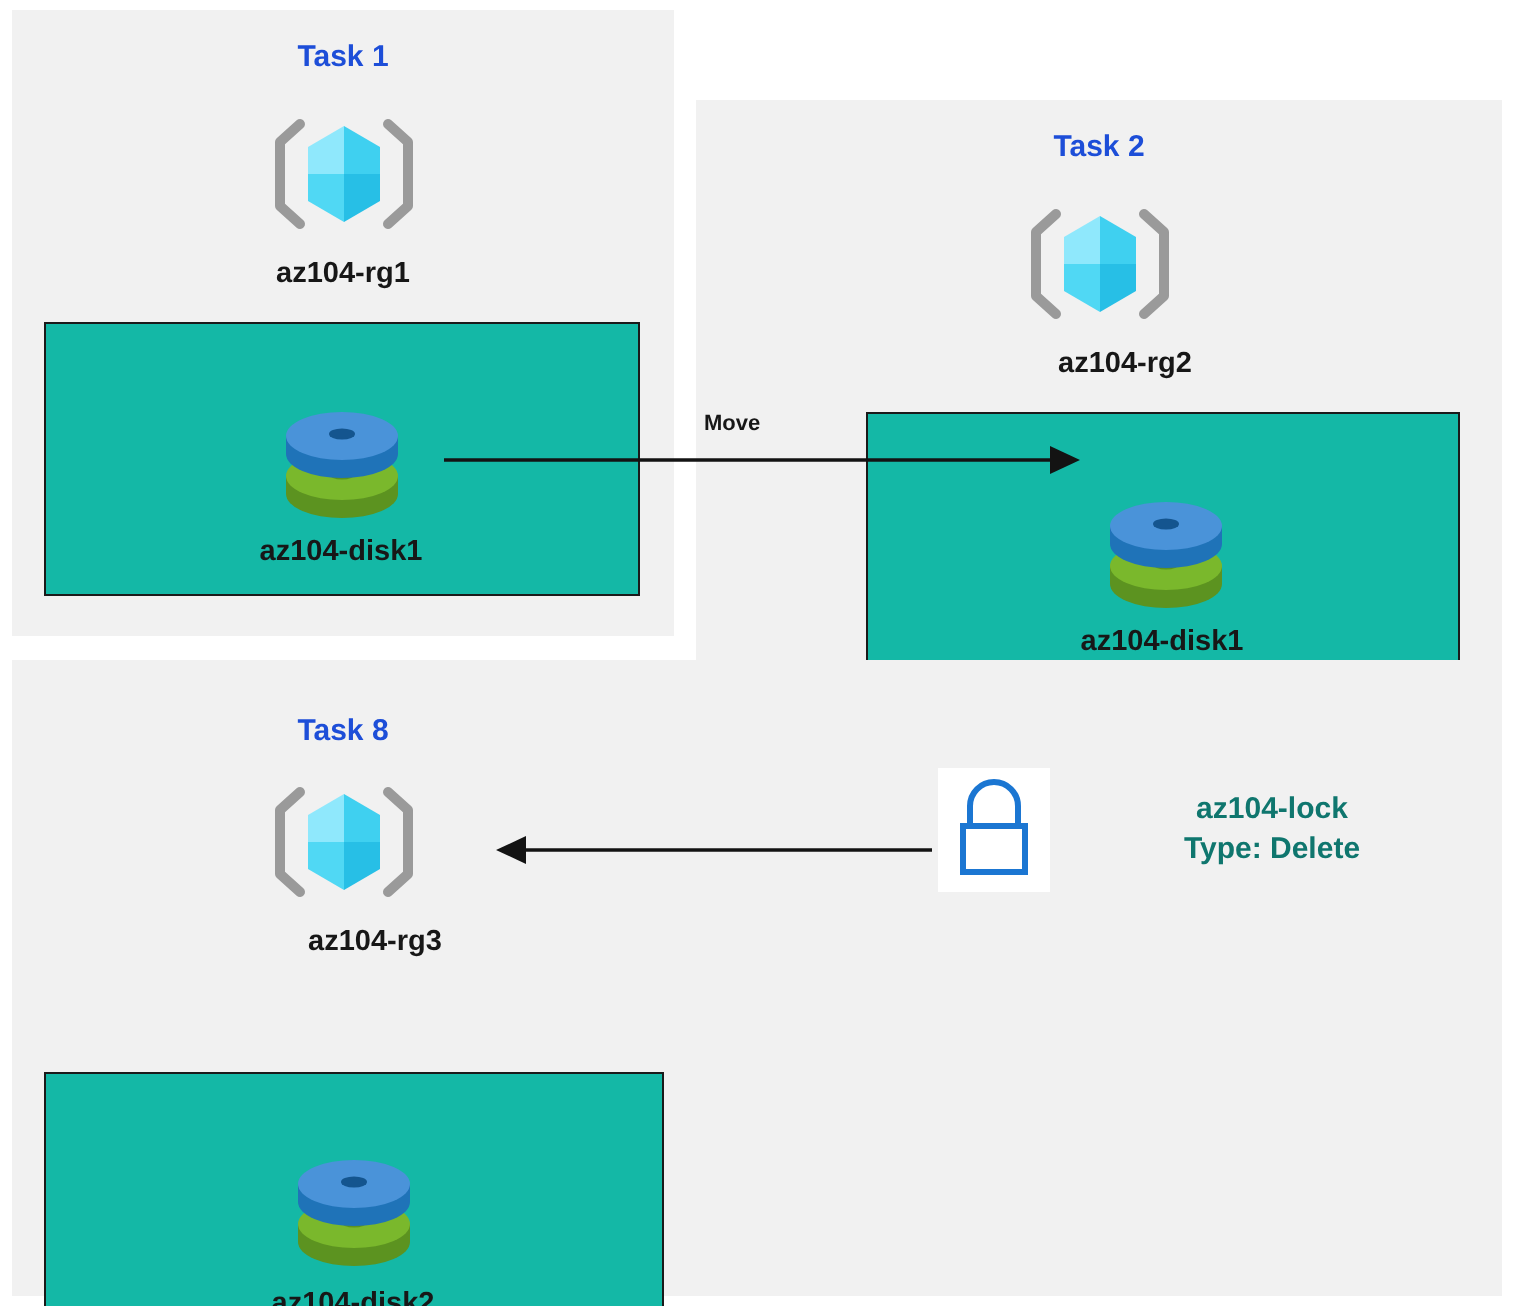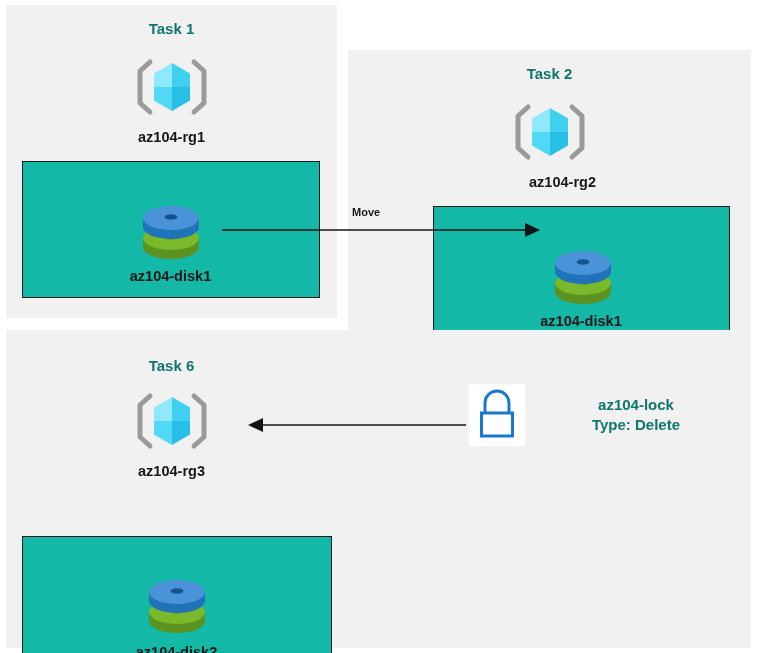"Task 1" .task-title { color: #0f766e -> #1d4ed8 }
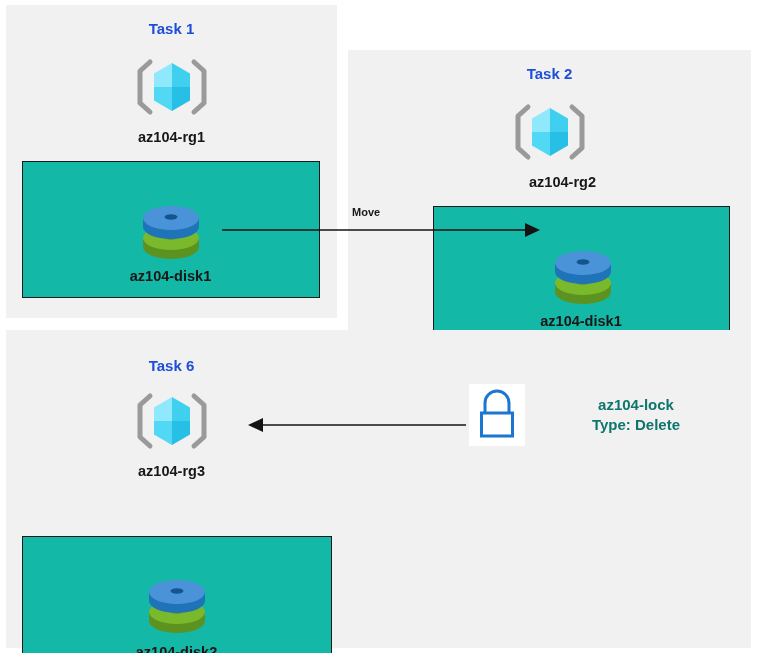"Task 6" div.task-title { text: 6 -> 8 }
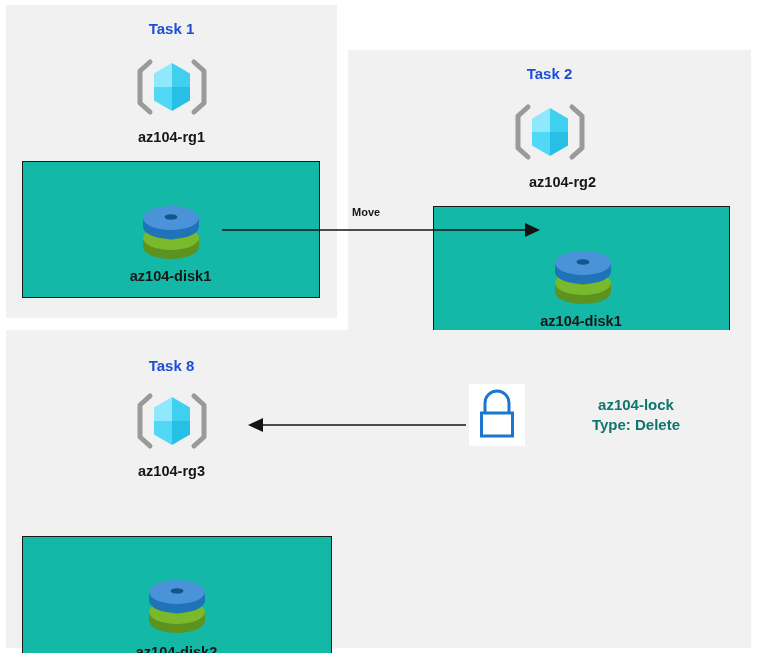"az104-rg3" div.rg-label { left: 0px -> 16px }
